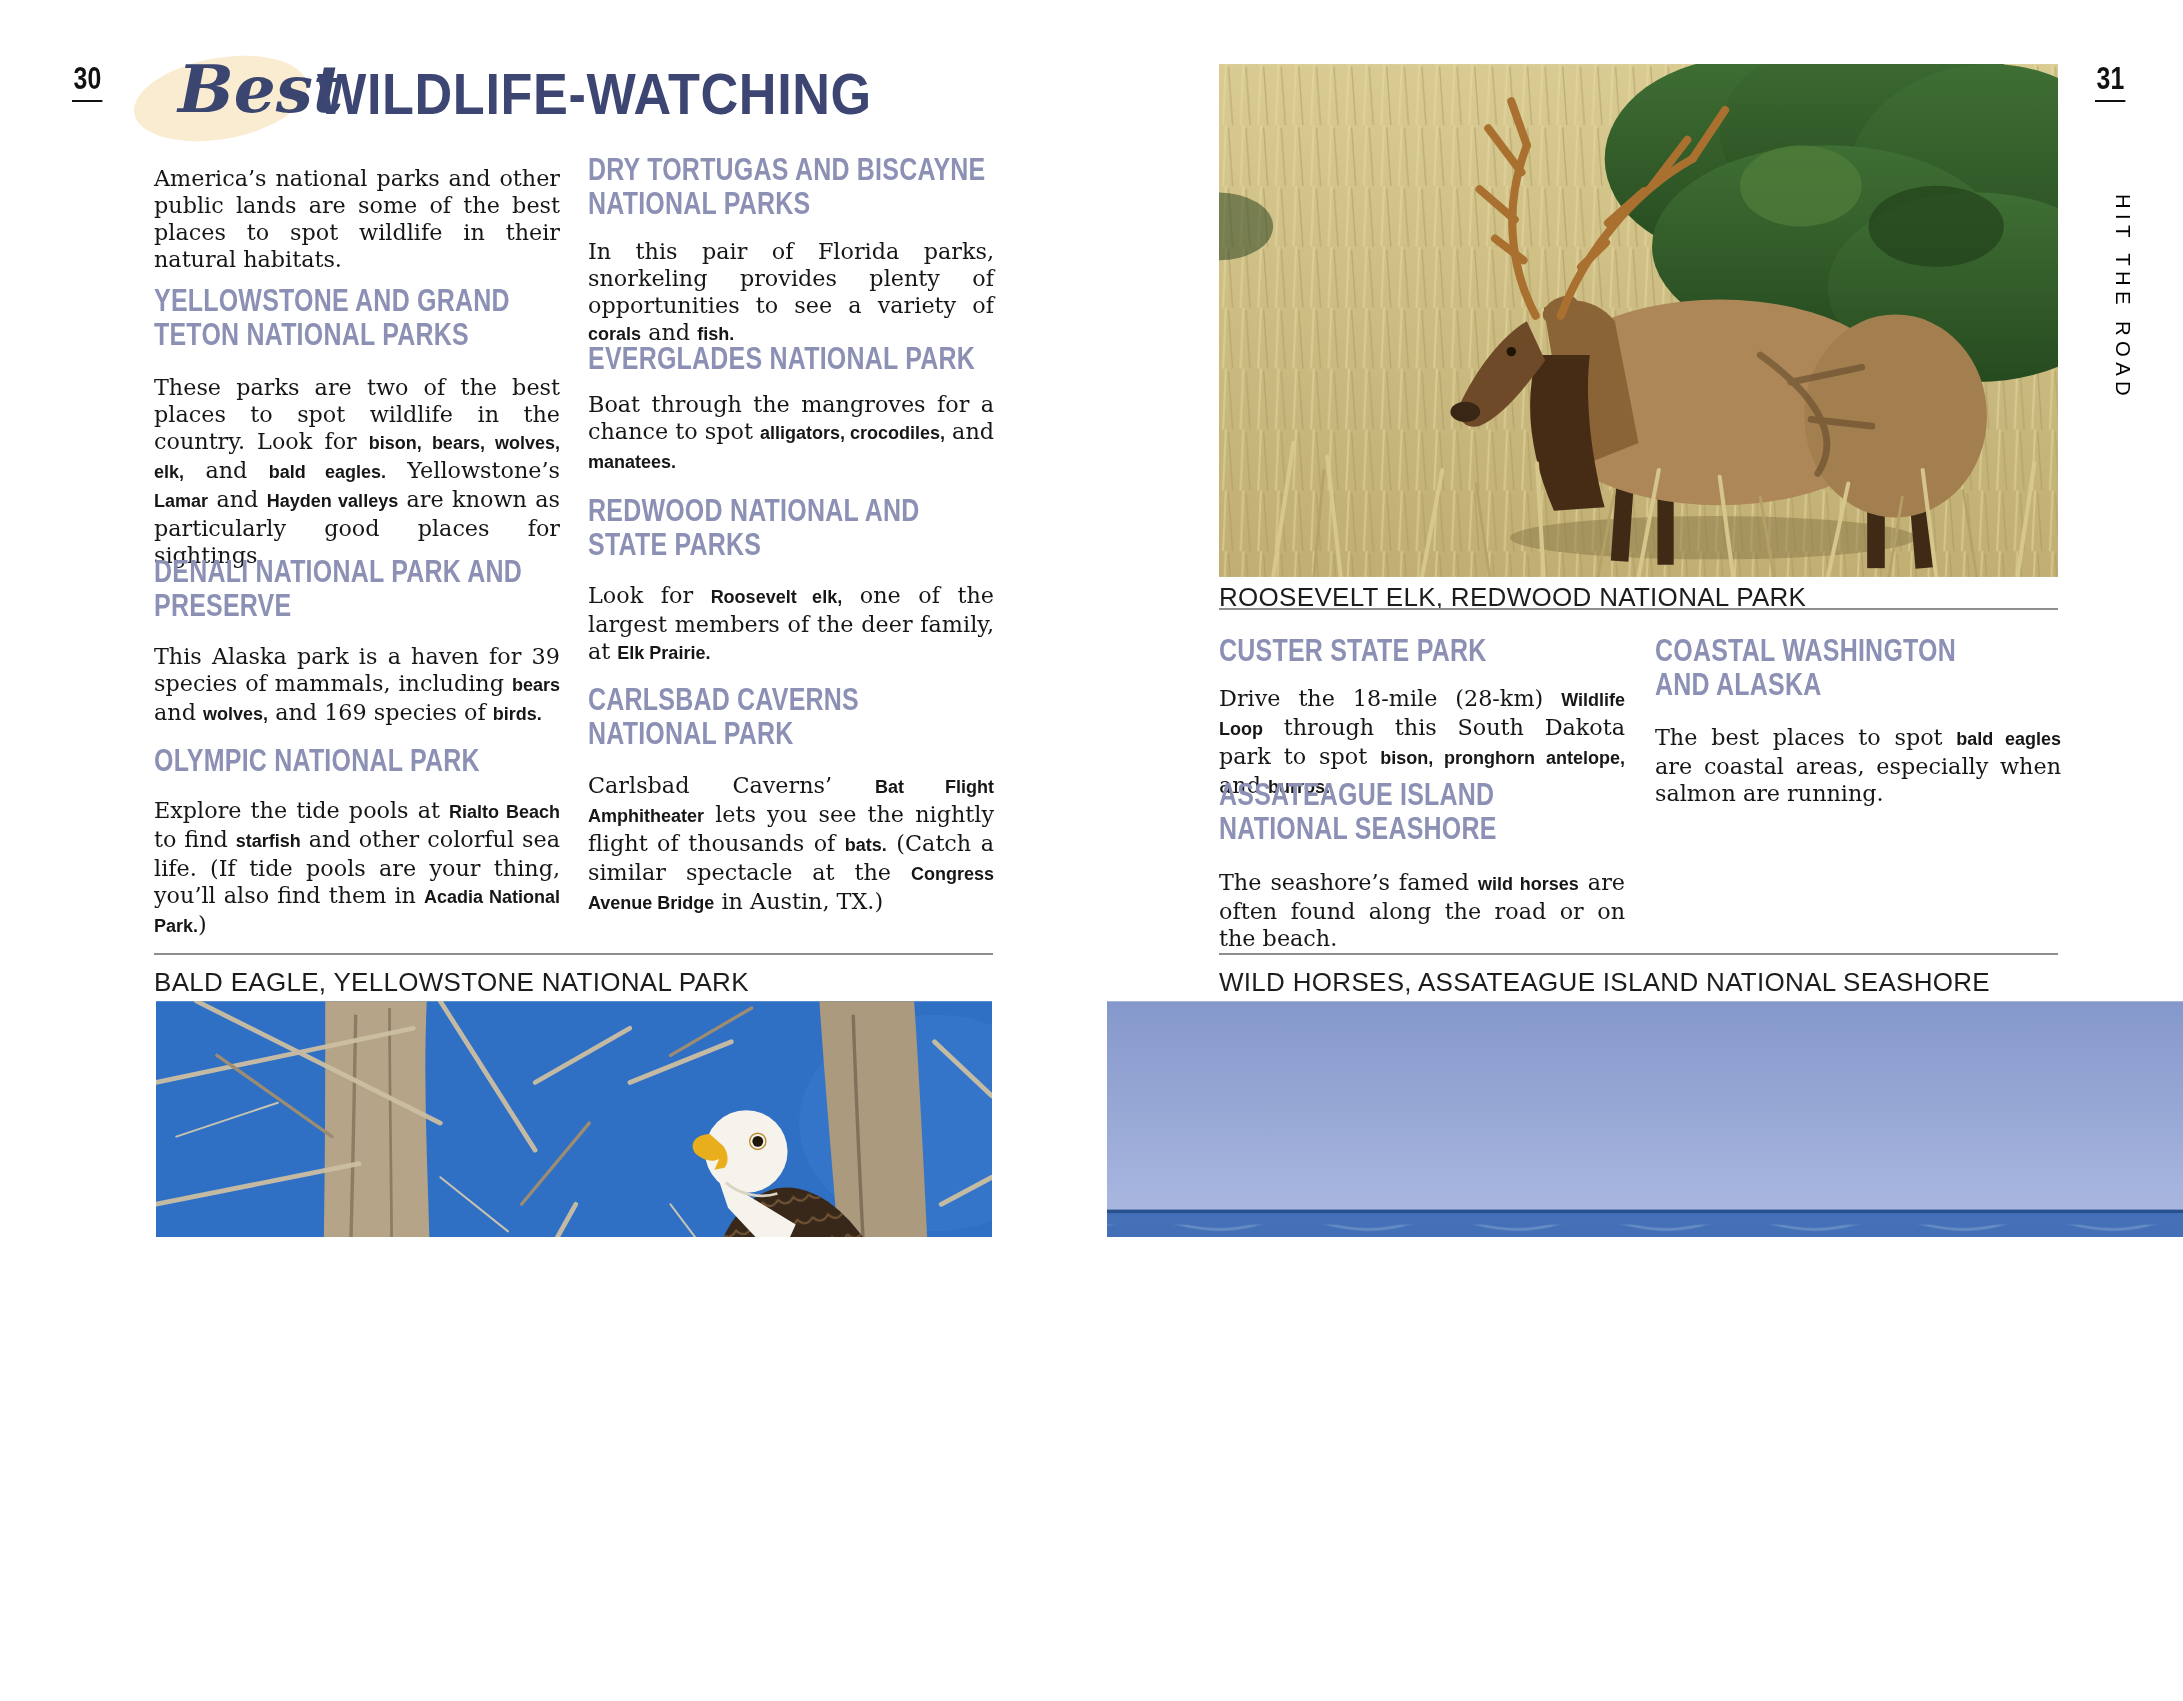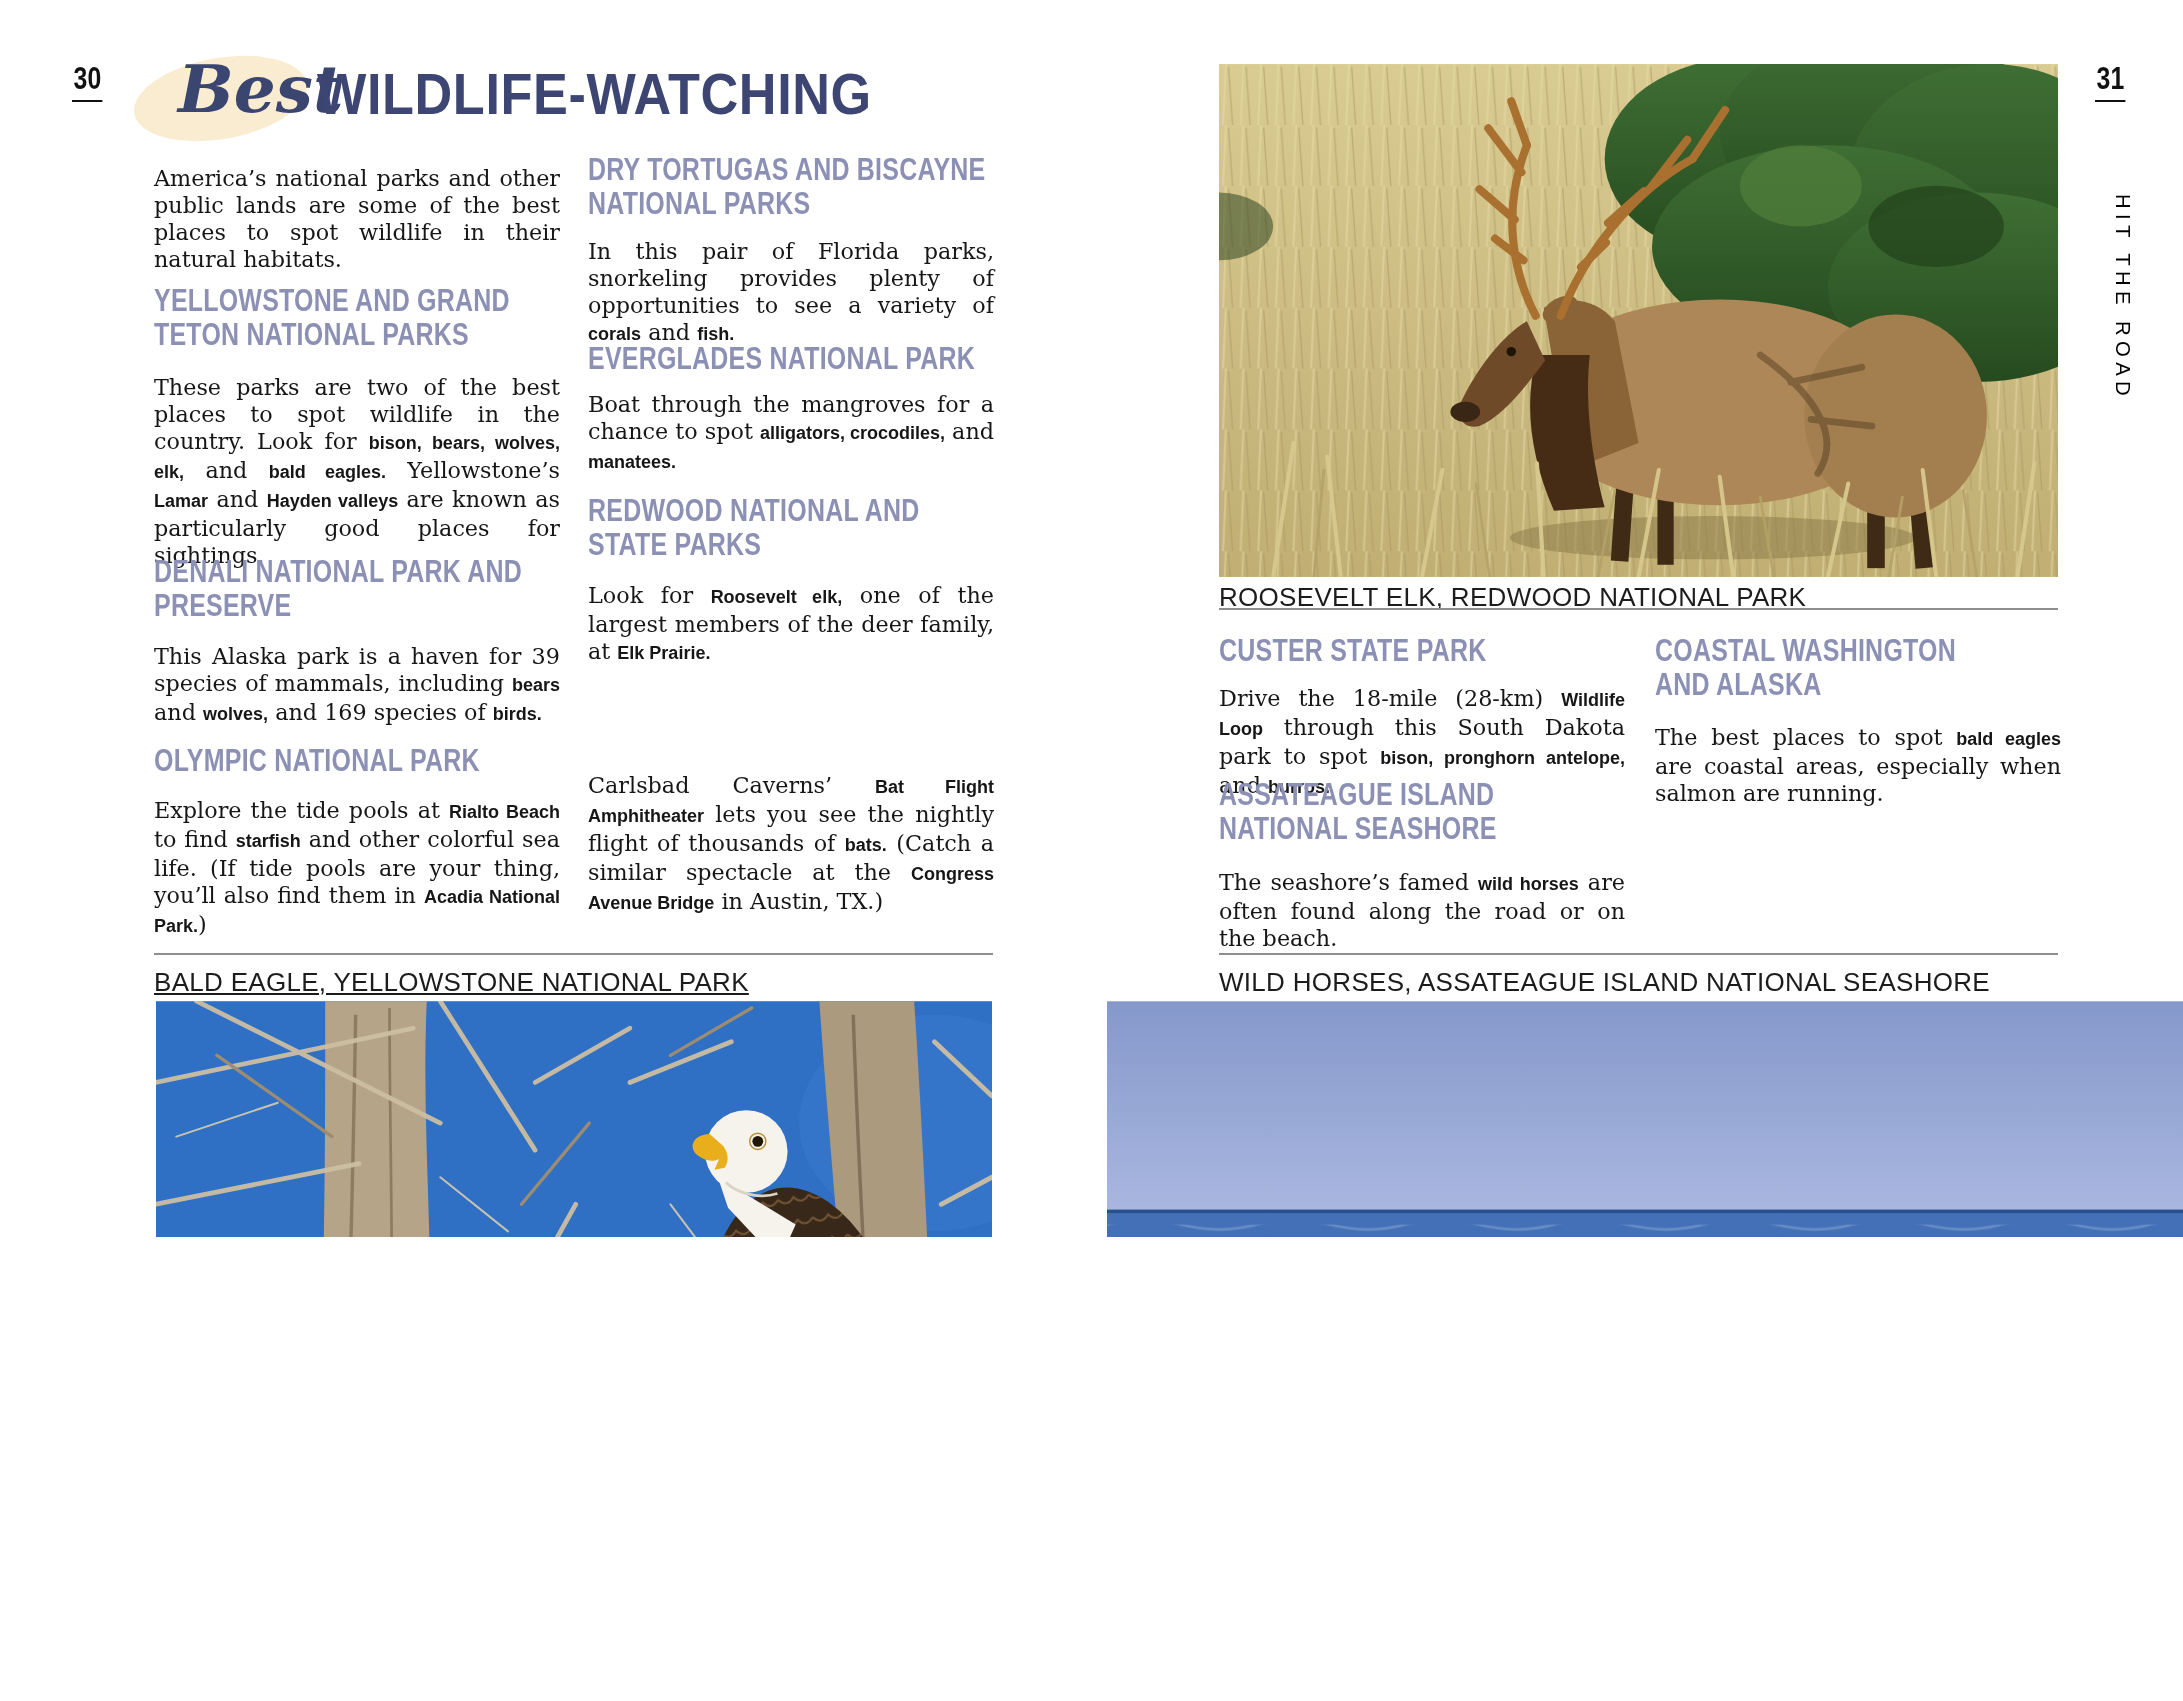"CARLSBAD CAVERNS" div.abs { html: none -> <div> <div>CARLSBAD CAVERNS<br>NATIONAL PARK</div> </div> }
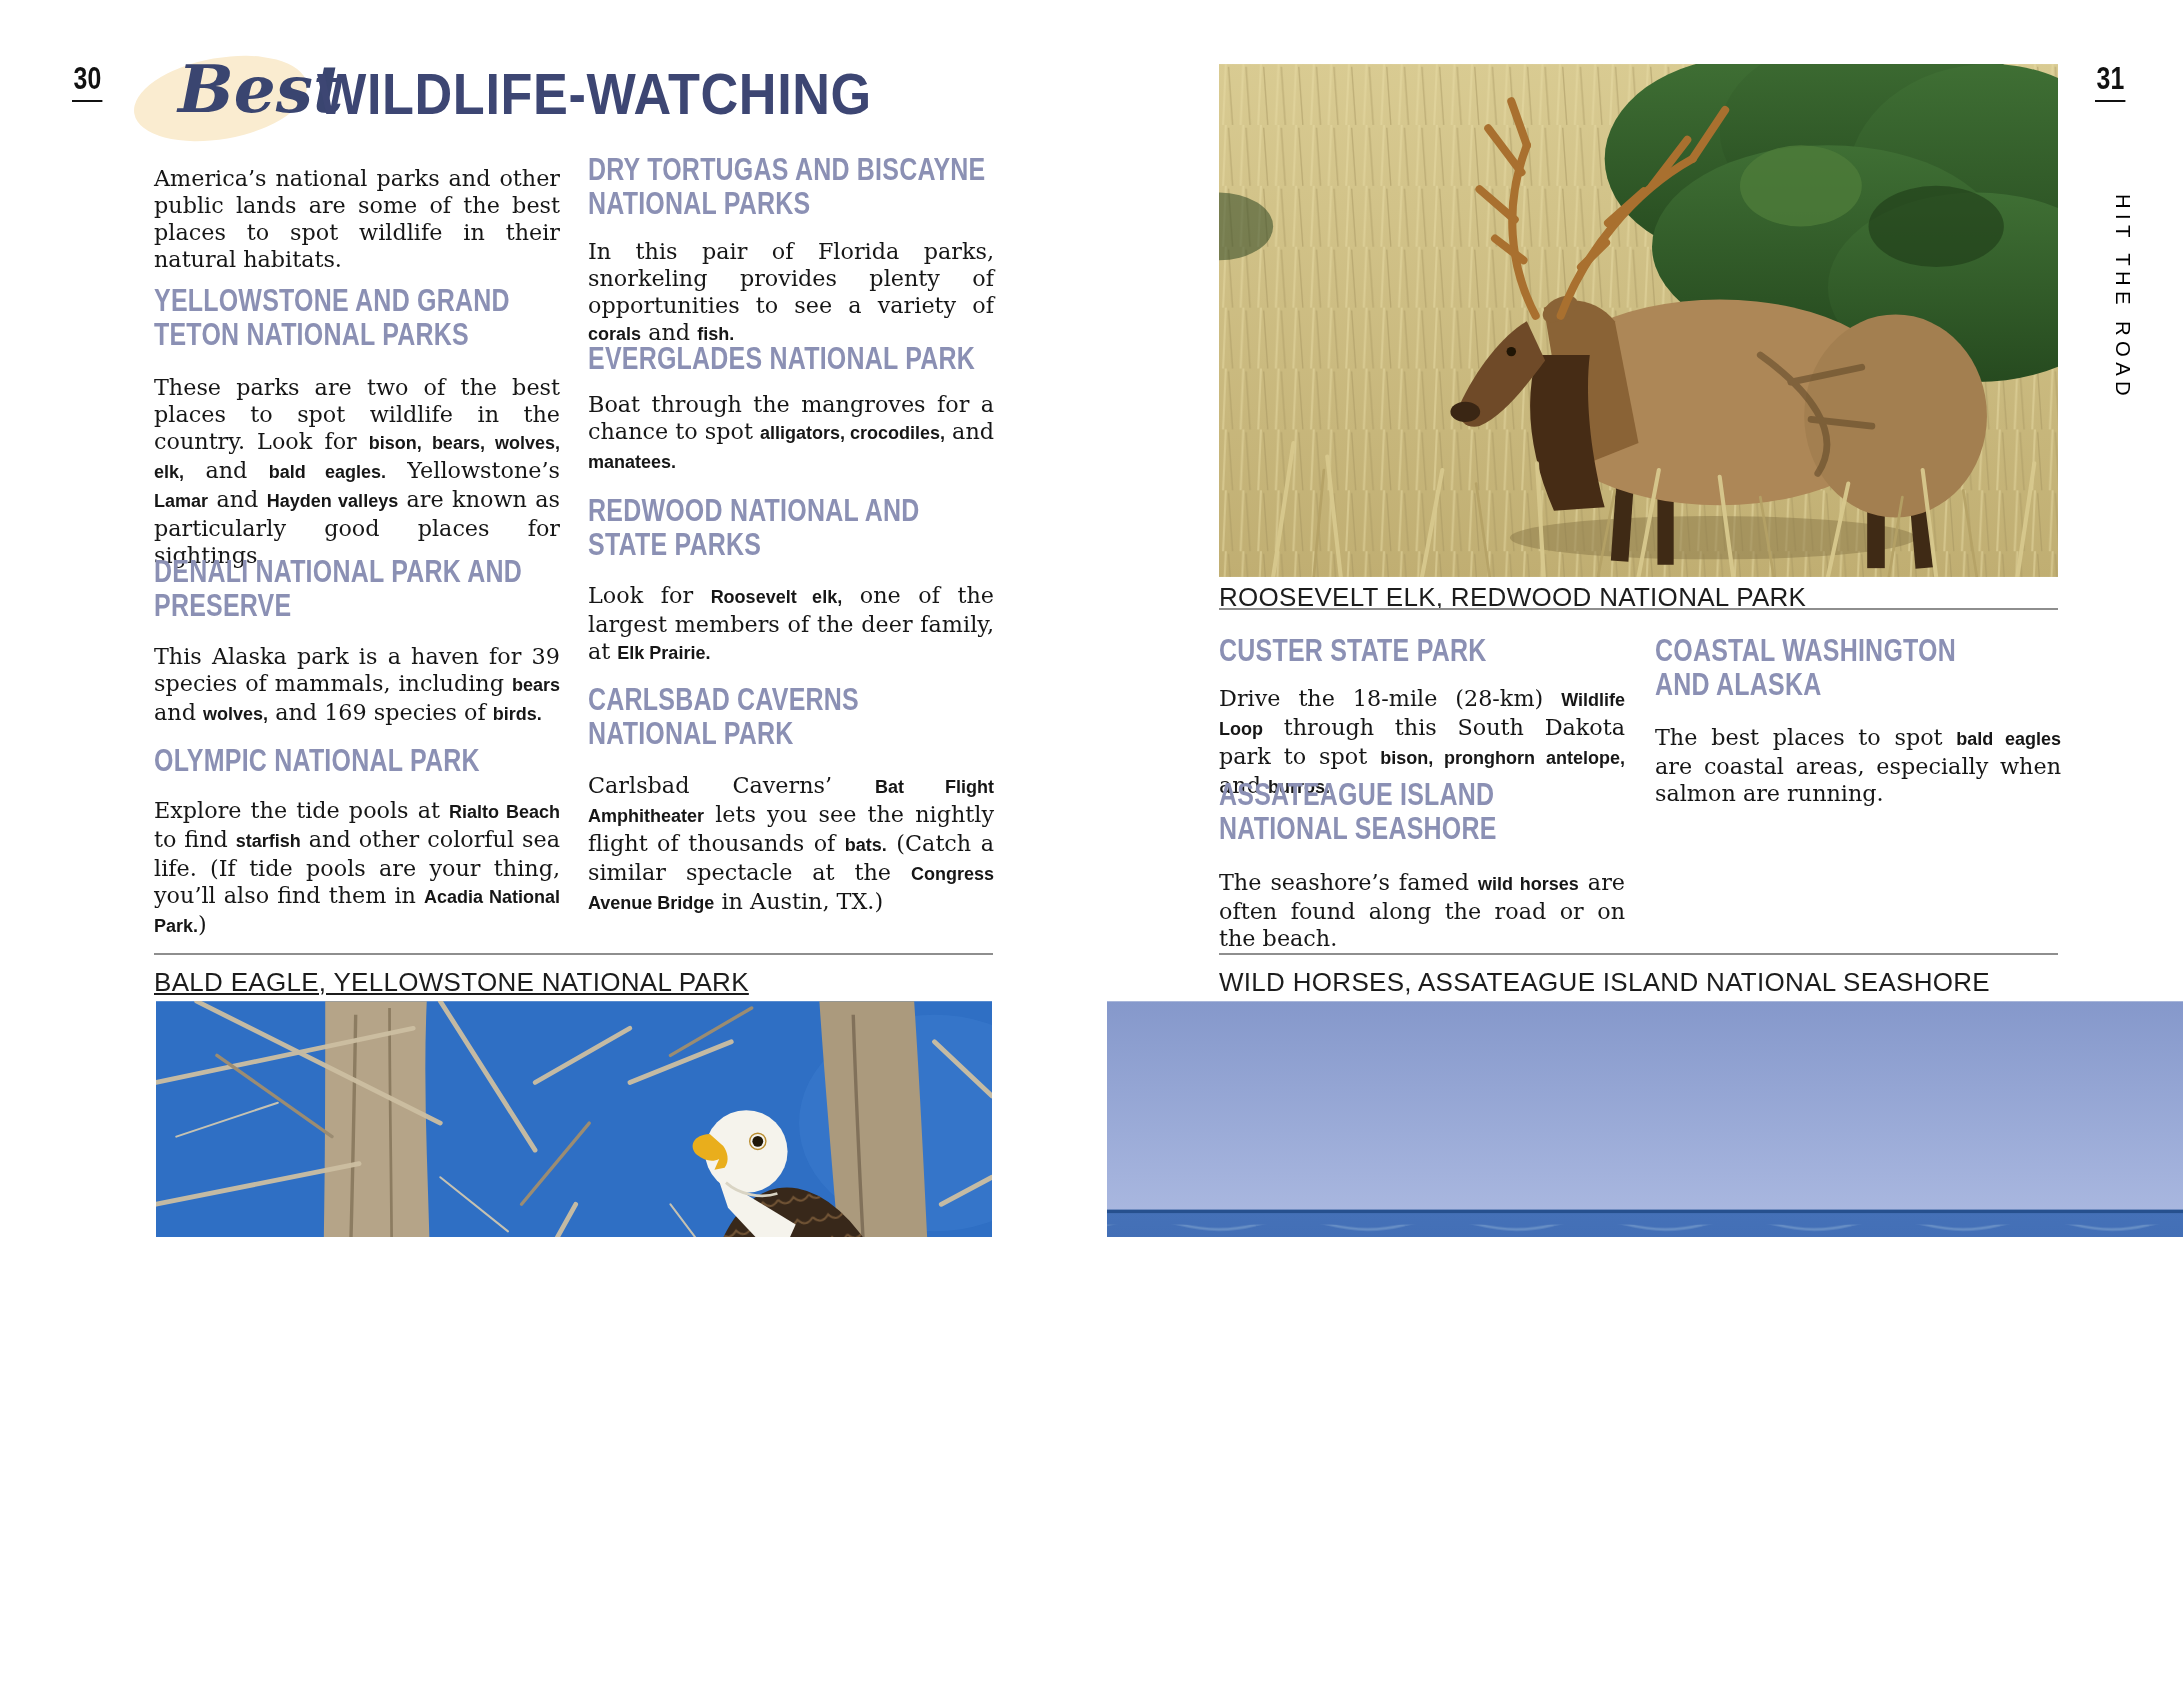"BALD EAGLE, YELLOWSTONE NATIONAL PARK" div.abs { text-decoration: underline -> none }
